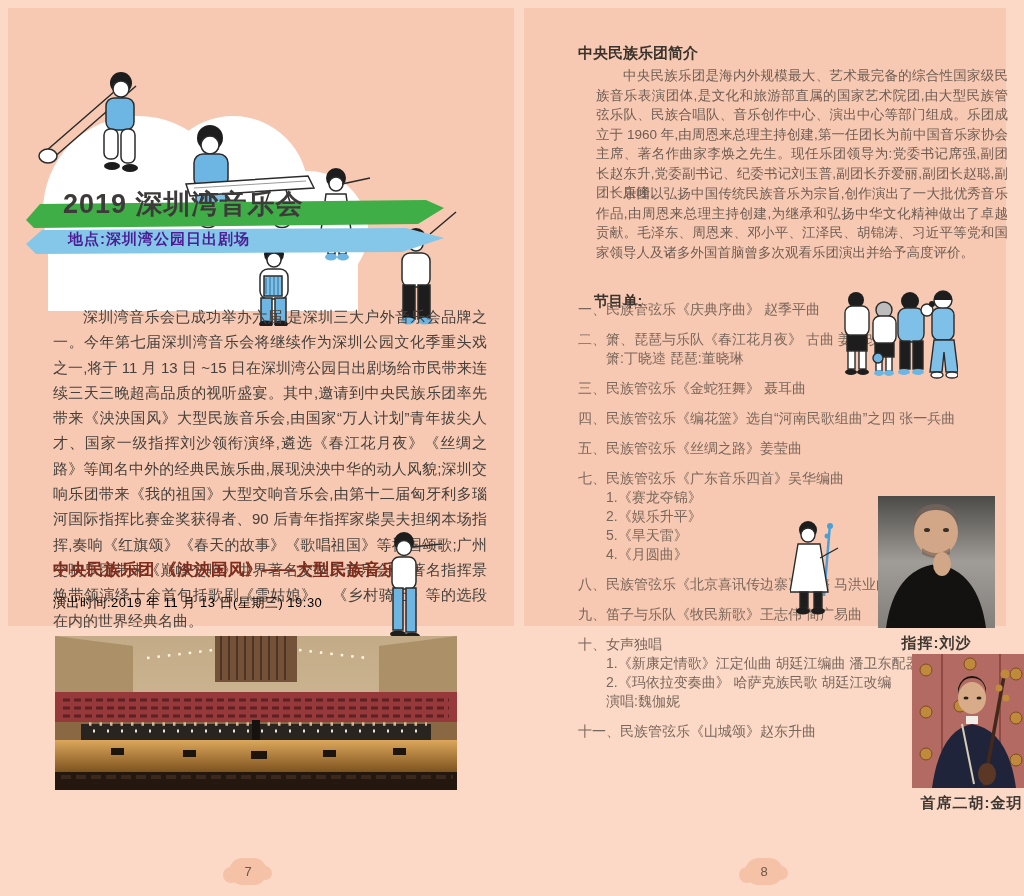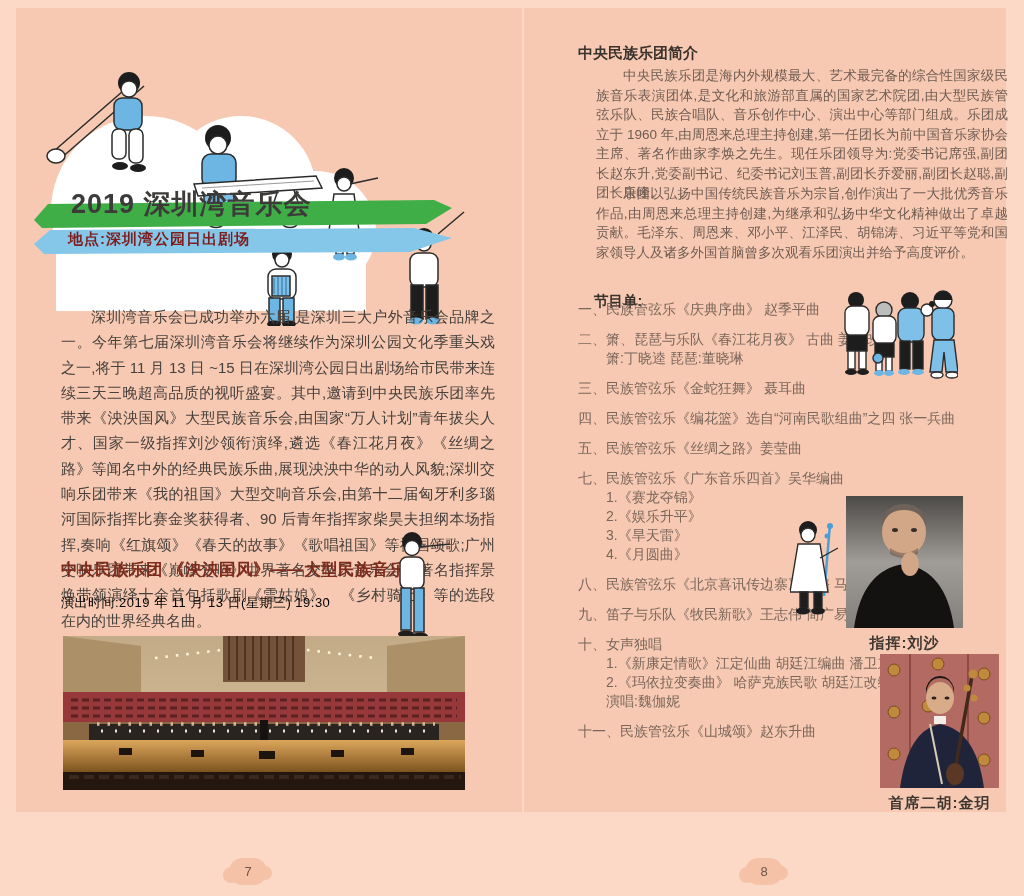"中央民族乐团简介" .page { height: 804px -> 618px }
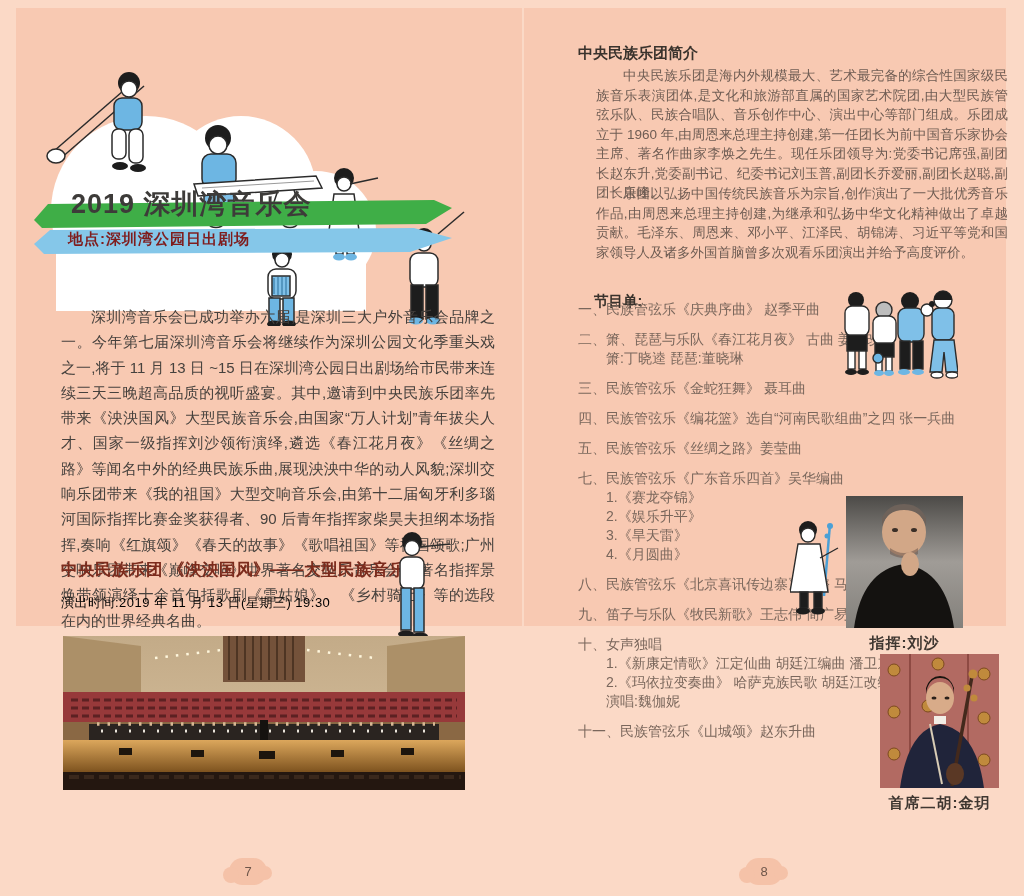"2019 深圳湾音乐会" .page-left { margin-left: 8px -> none }
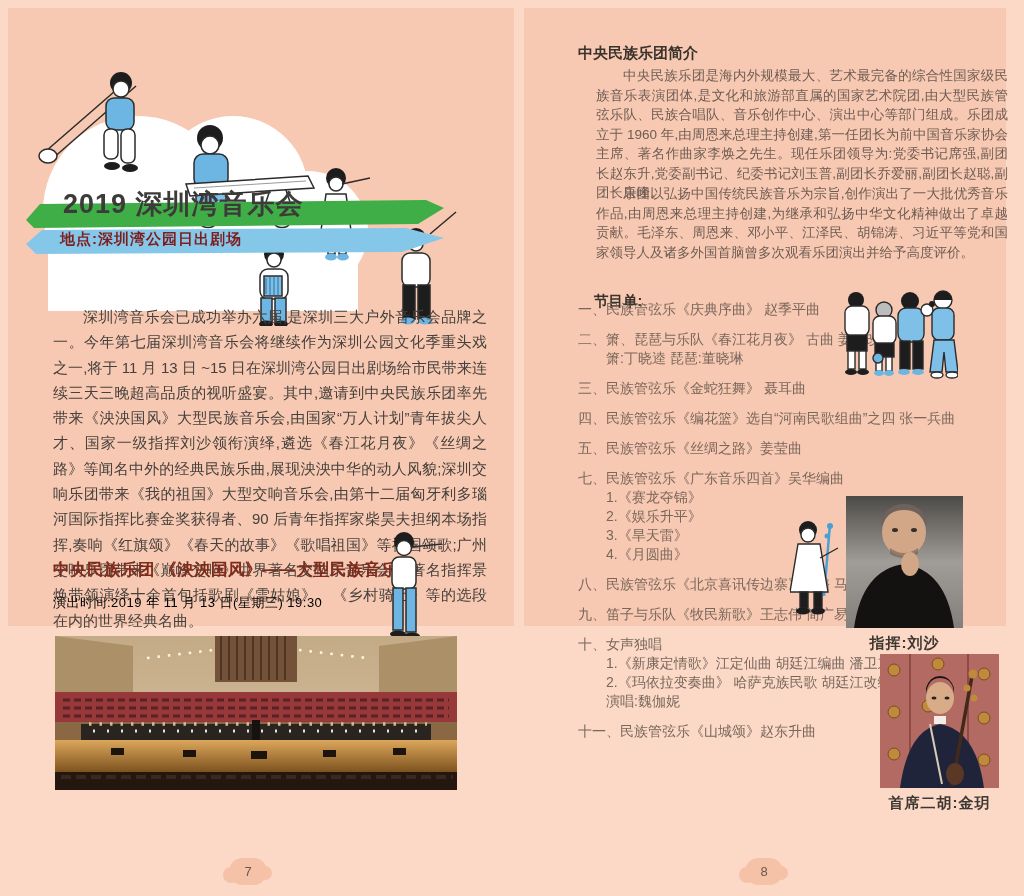"地点:深圳湾公园日出剧场" .location-text { color: #7f1d1d -> #4c1d95; left: 52px -> 60px }
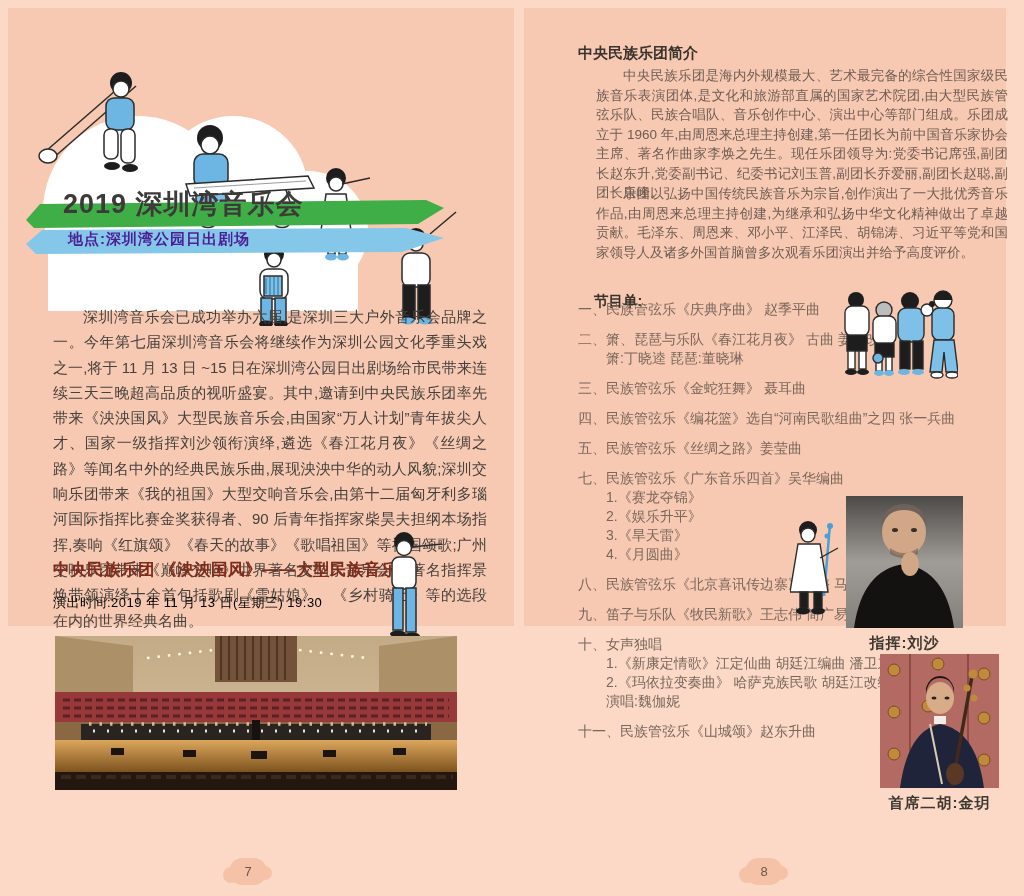"3.《旱天雷》" div.prog-sub { text: 3 -> 5 }
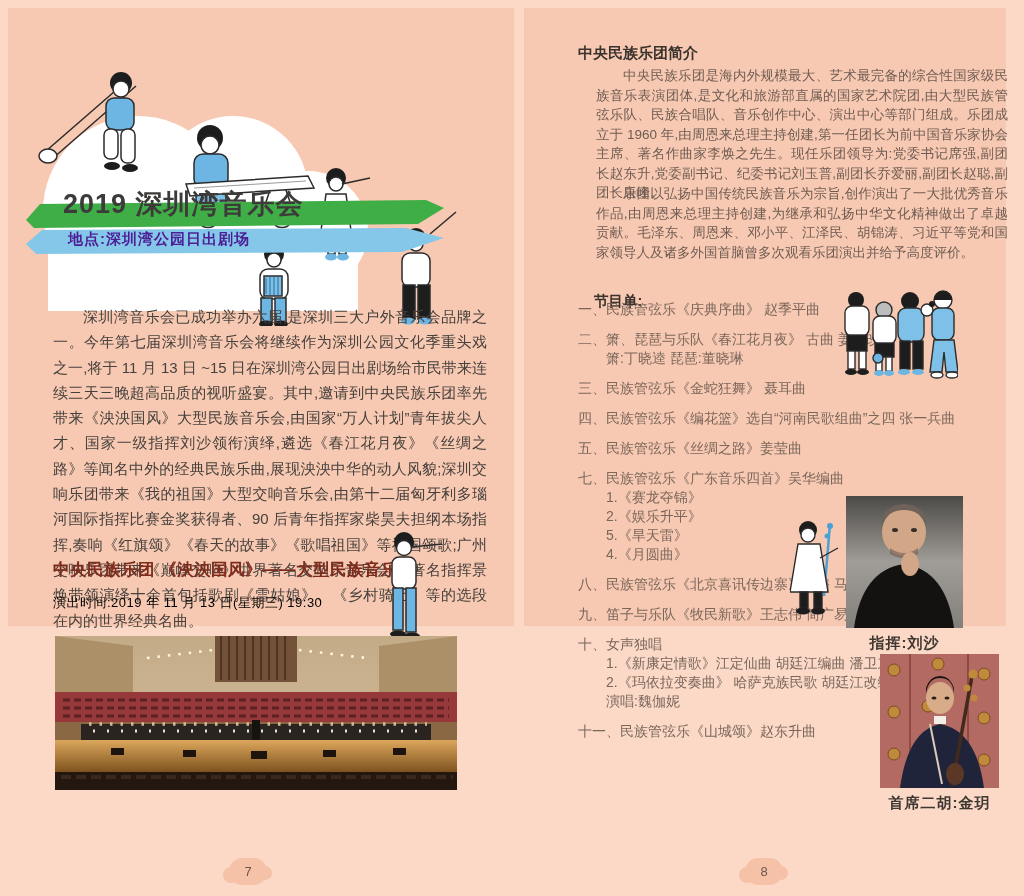"指挥:刘沙" .portrait { margin-left: none -> 32px }
